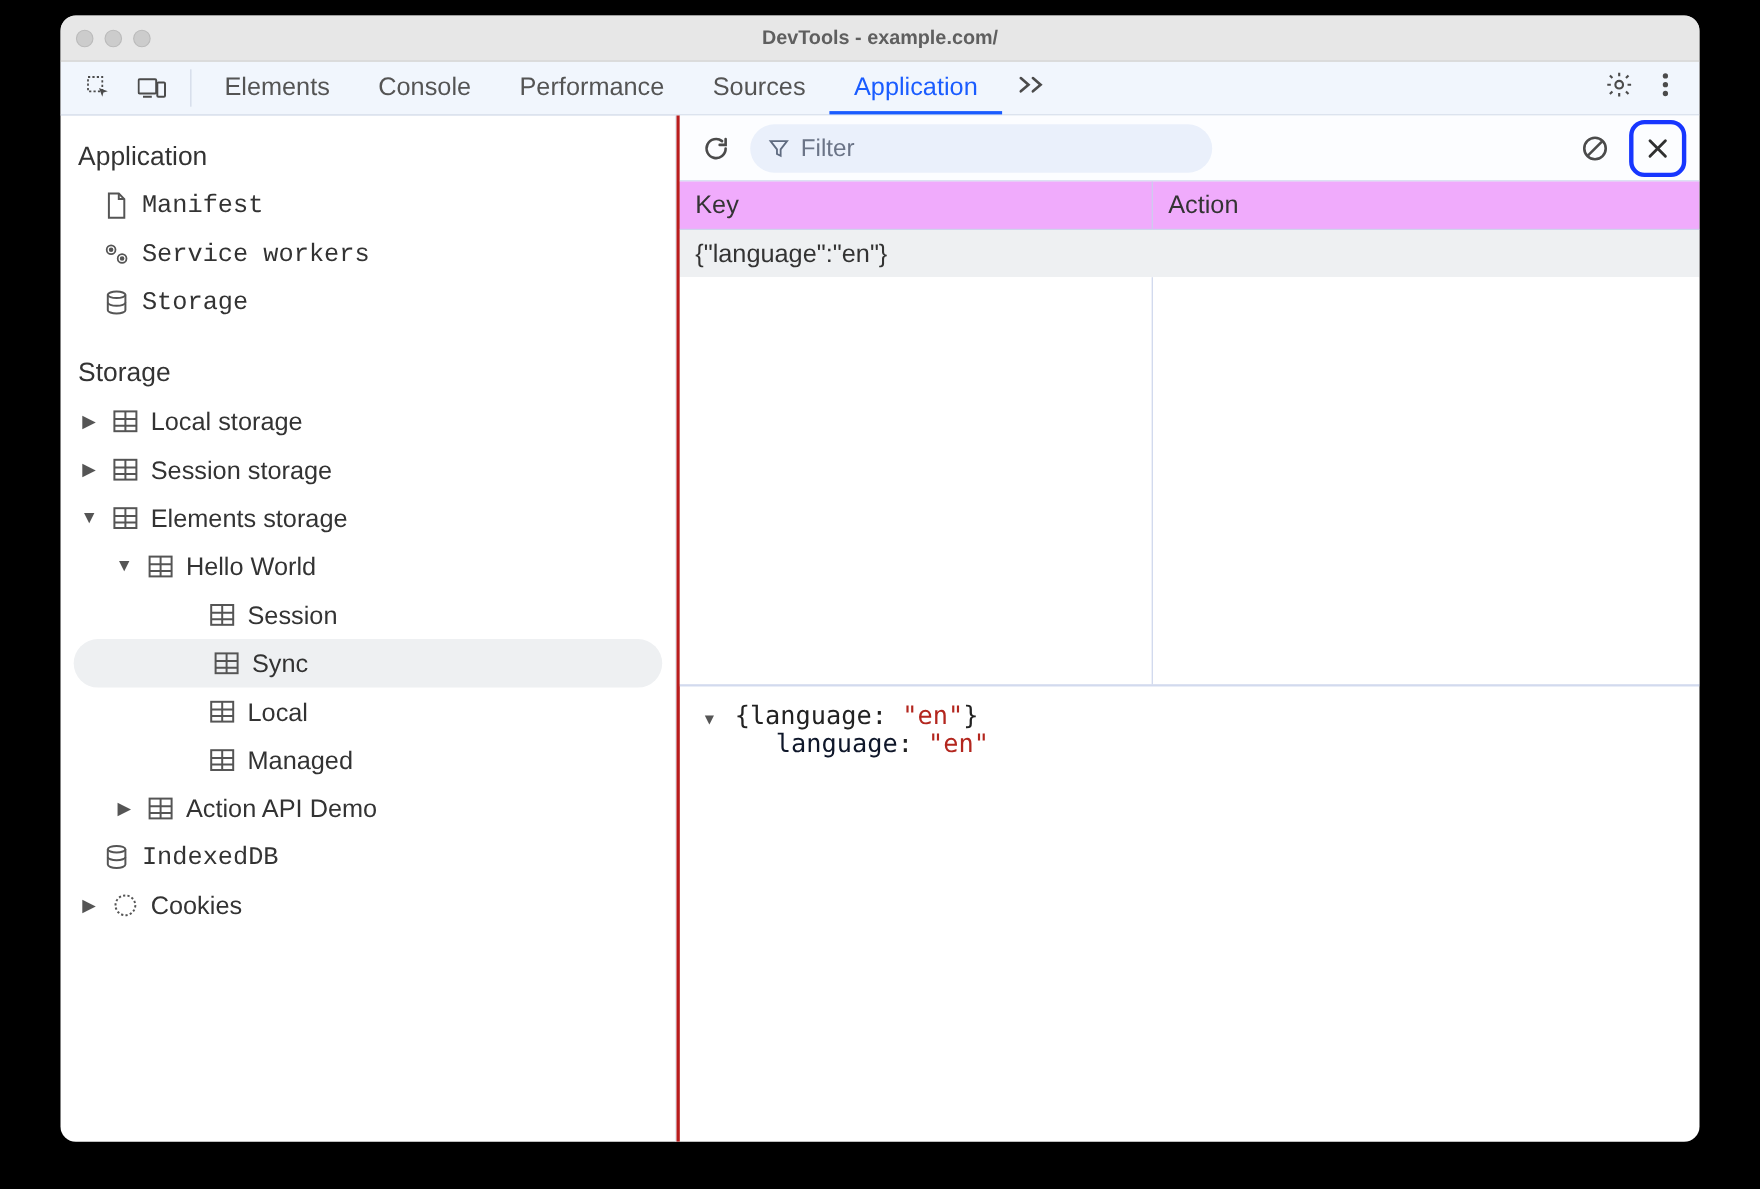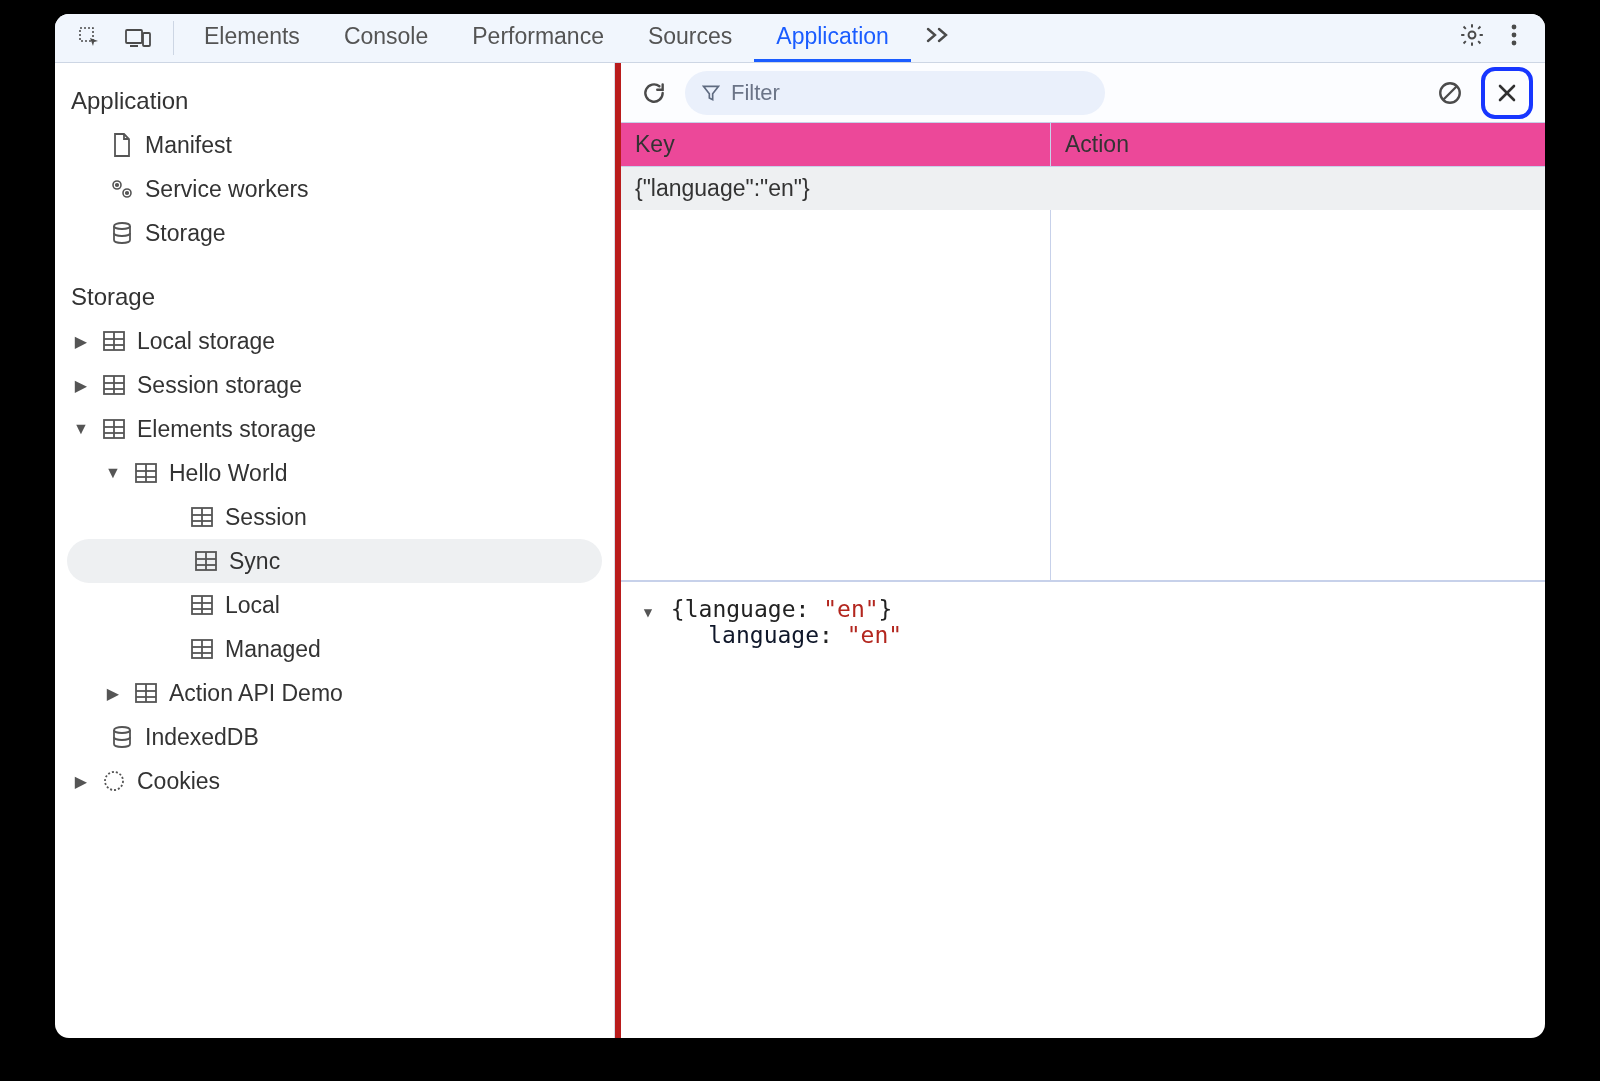"DevTools - example.com/" div.titlebar { html: none -> <div> <div> <span></span> <span></span> <span></span> </div> <div>DevTools - example.com/</div> </div> }
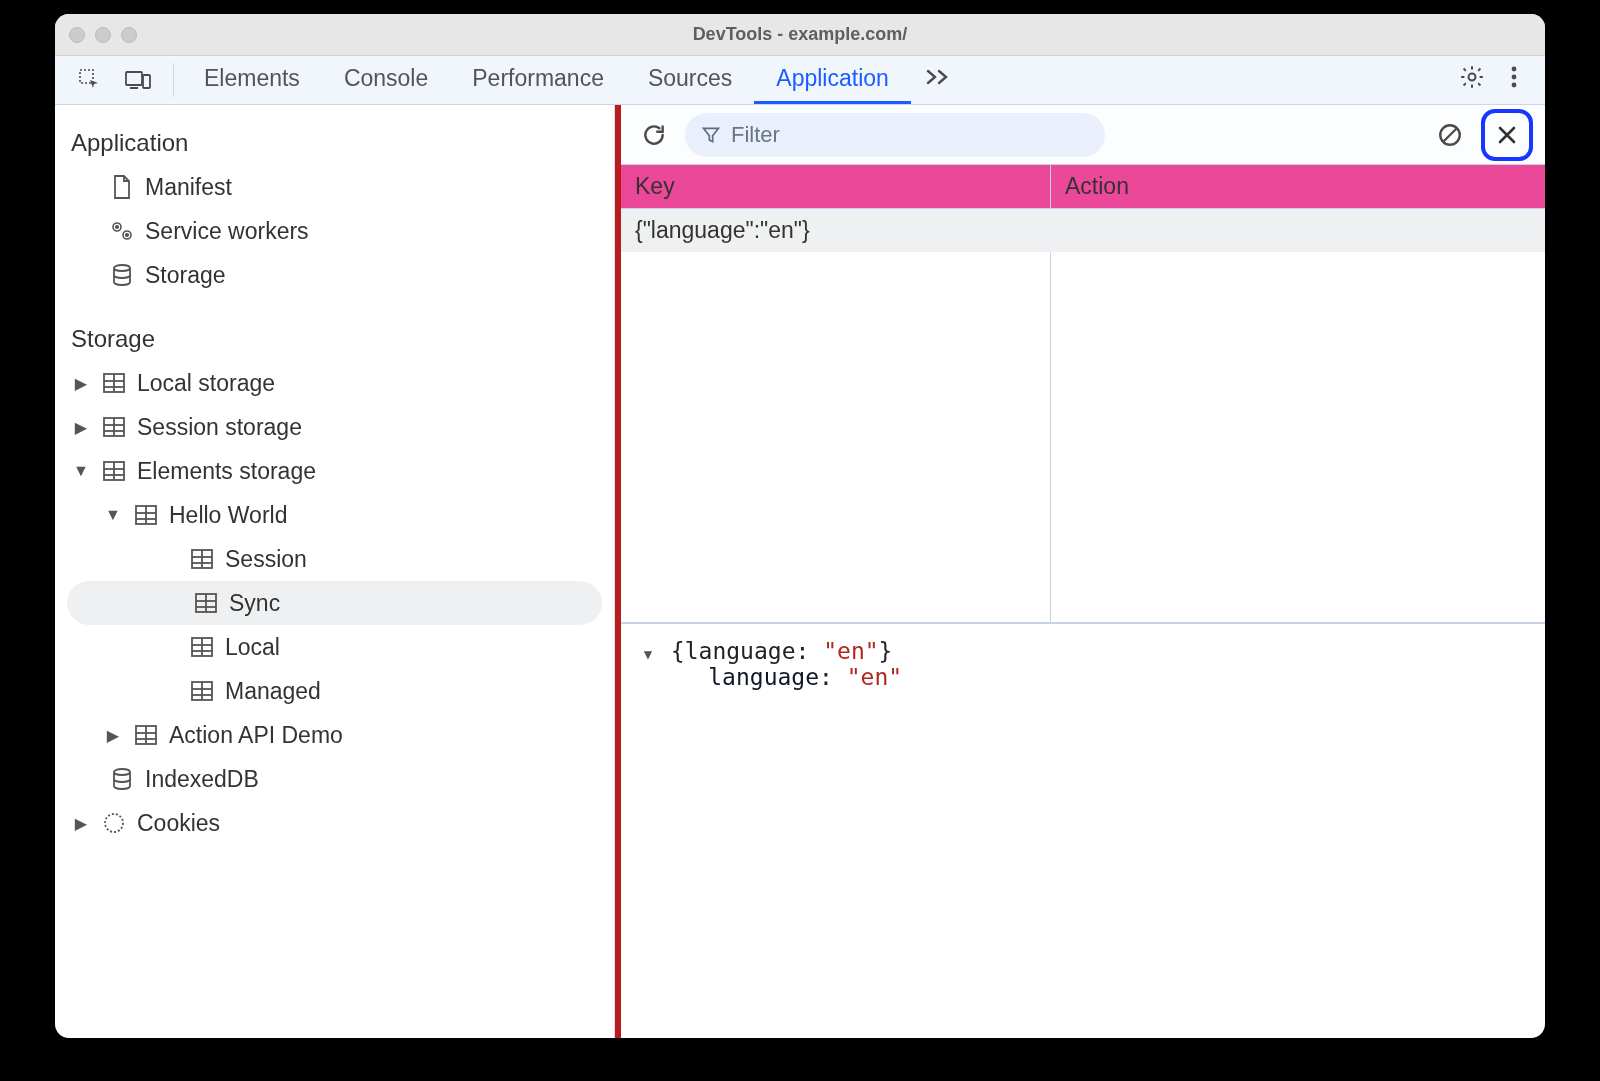"Filter" .main { border-left: 6px solid #b91c1c -> 3px solid #b91c1c }
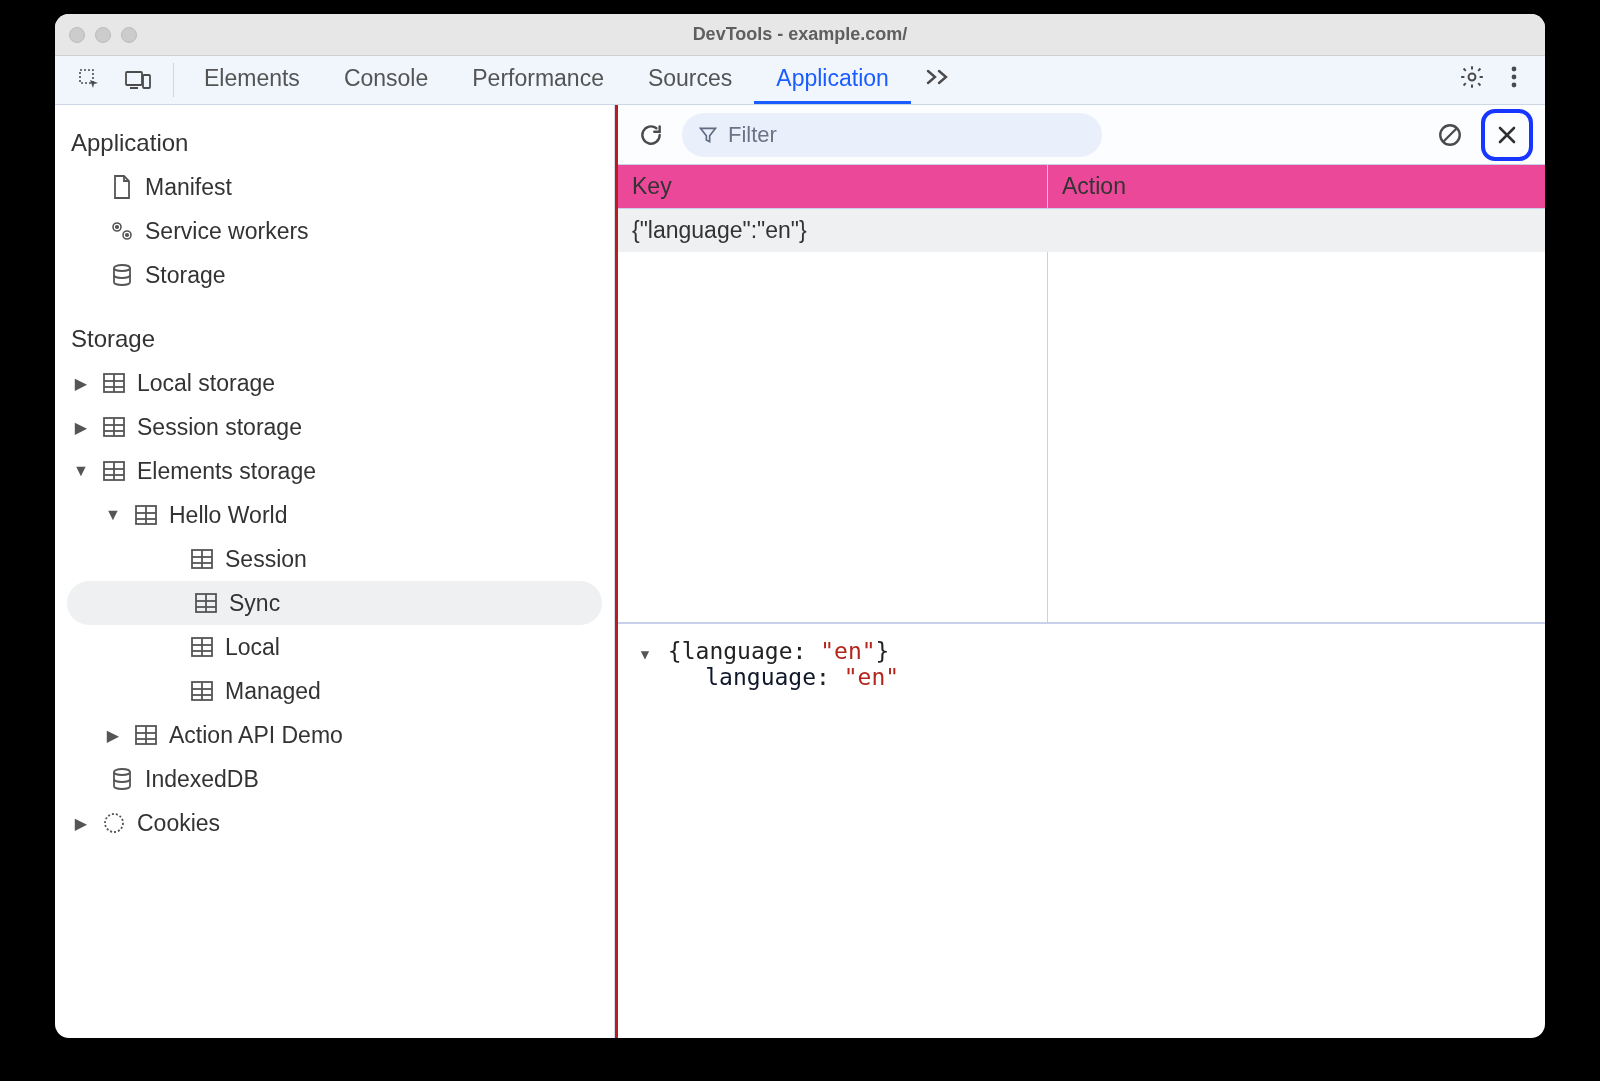"Manifest" .ind1 { font-family: none -> Liberation Mono, monospace; padding-left: 24px -> 8px }
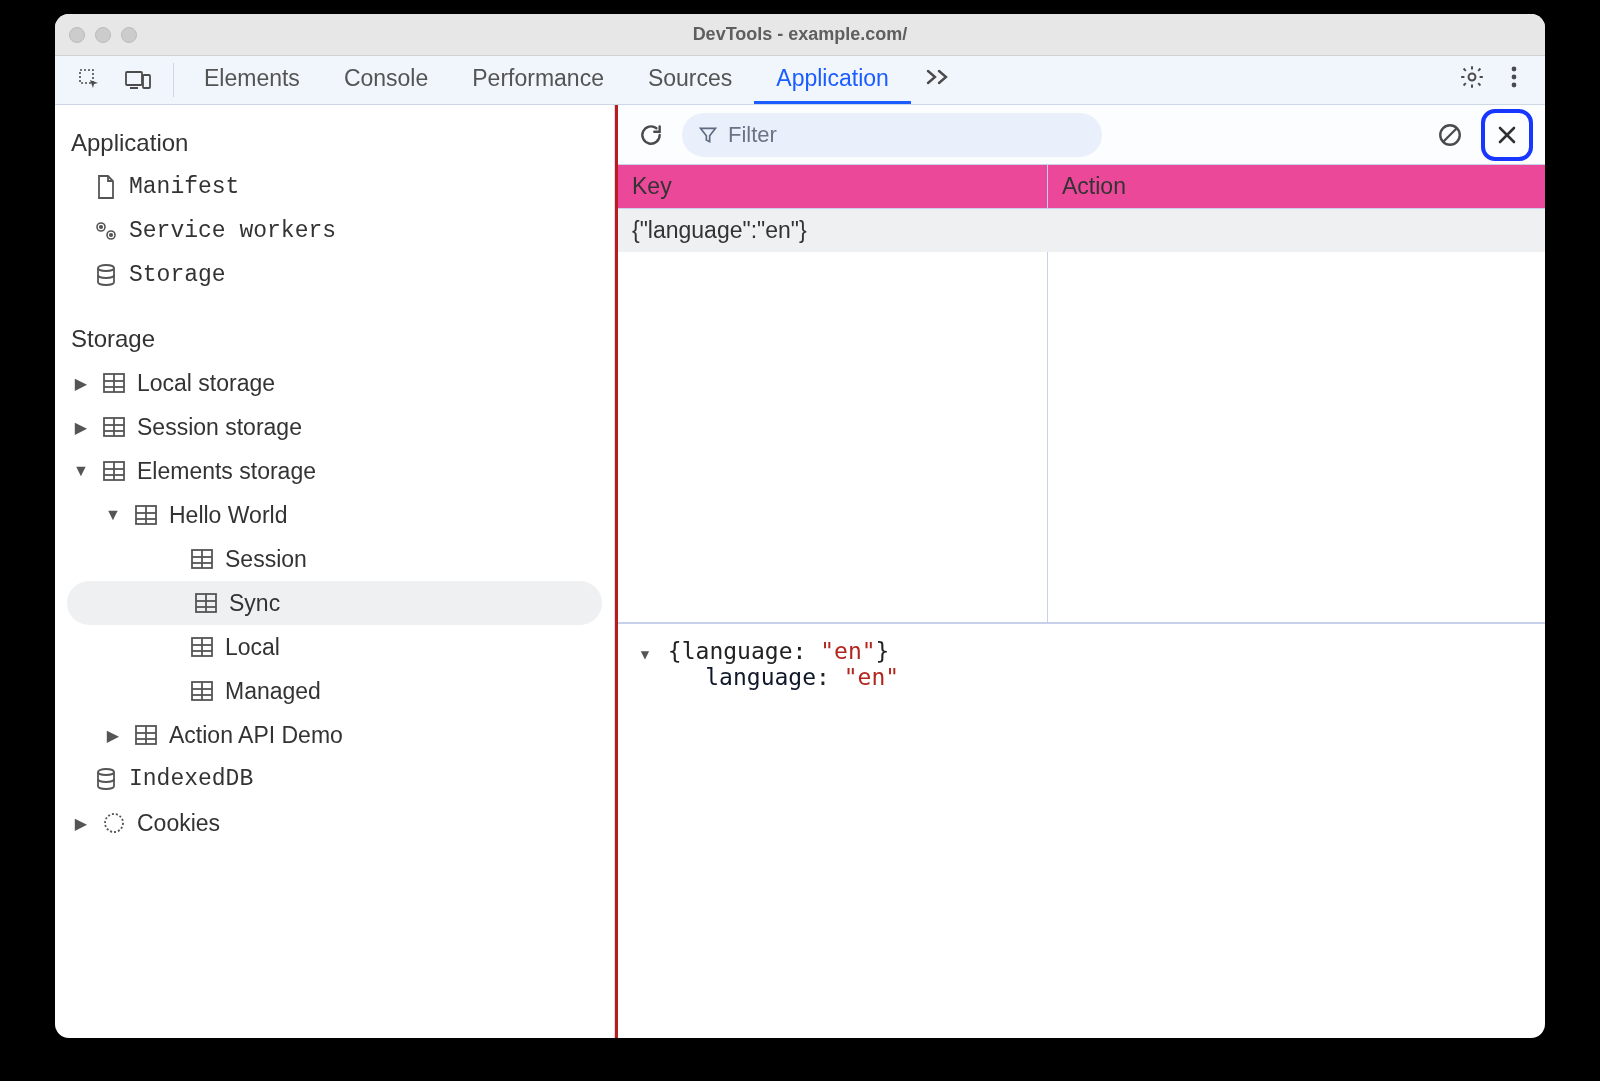"Key" .thead { background: #ec4899 -> #f0abfc }
